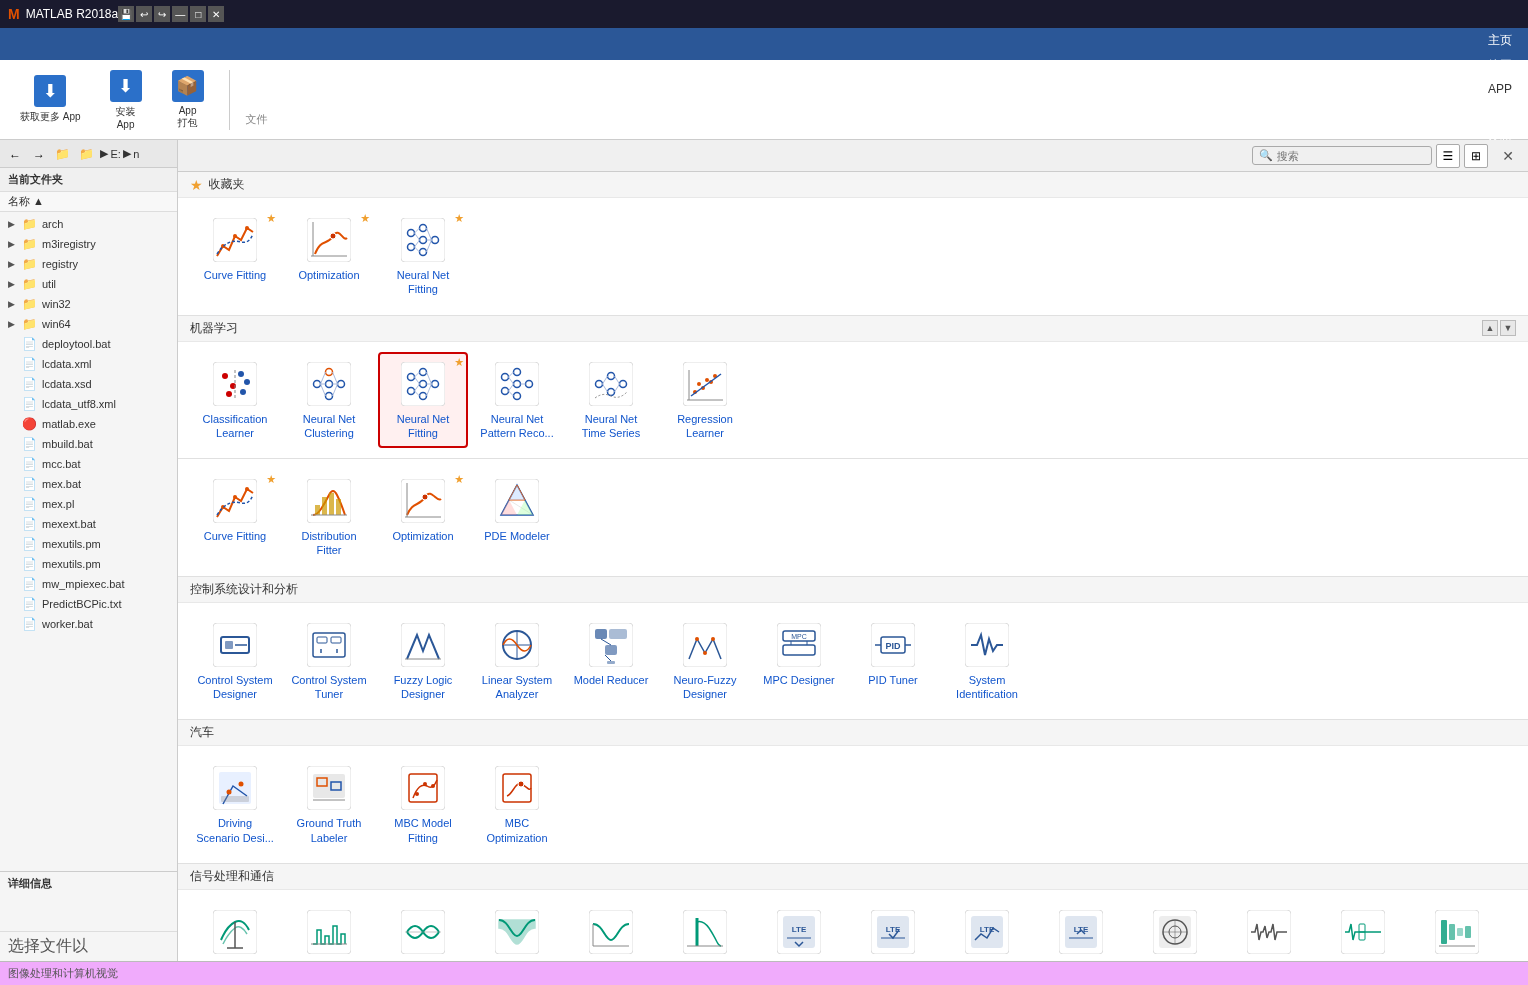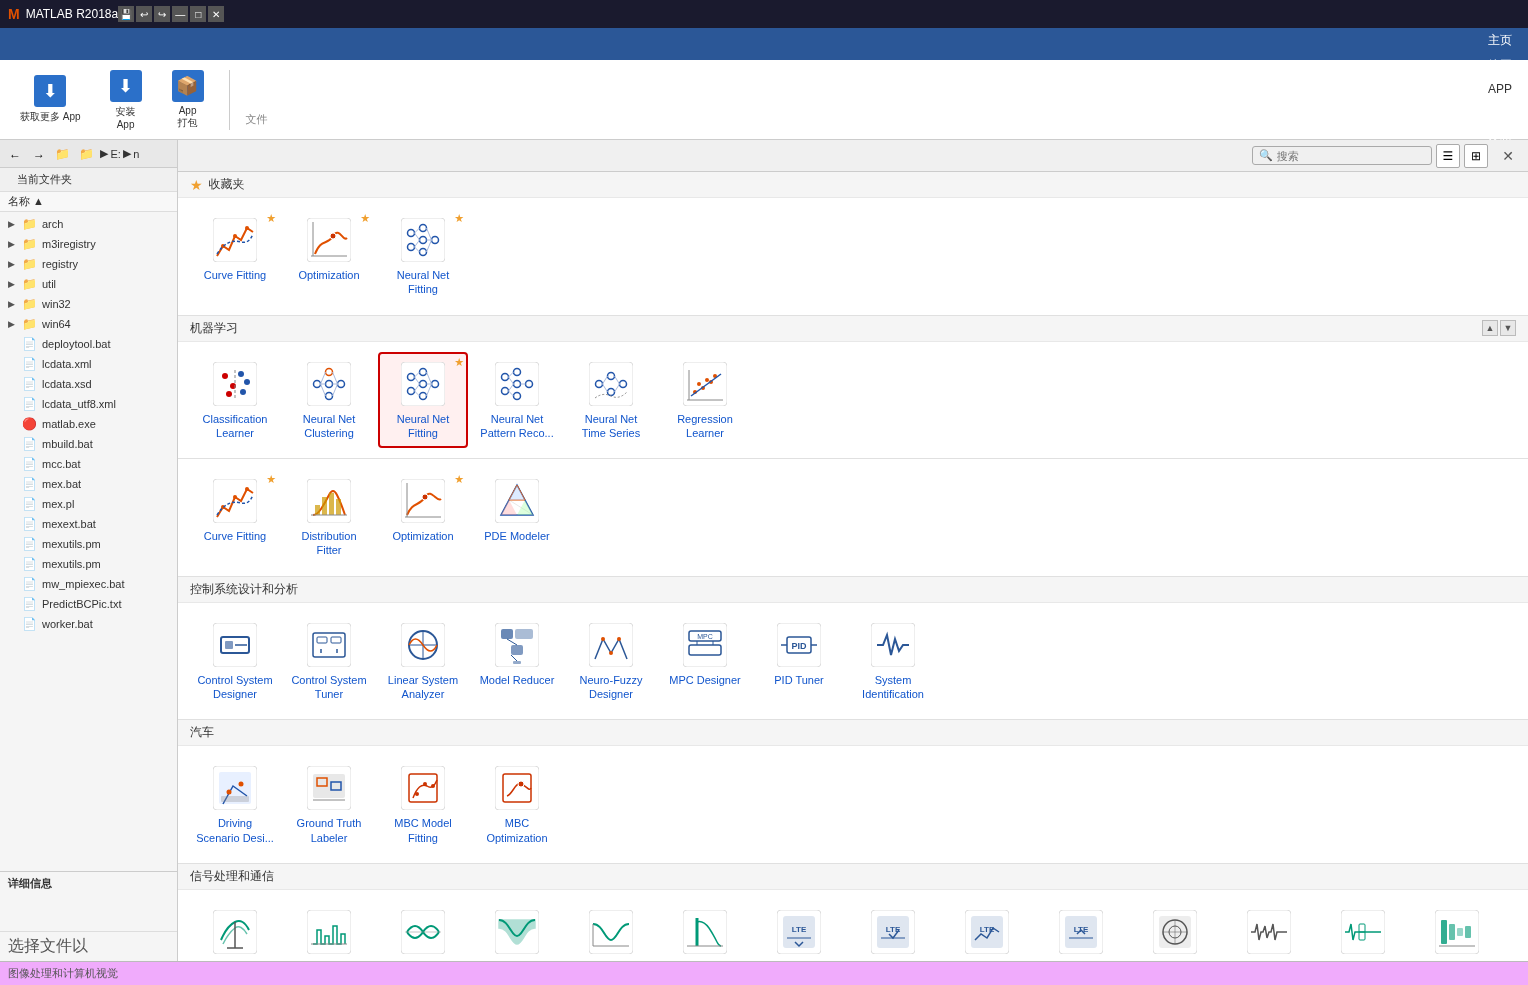"当前文件夹" .sidebar-label { font-weight: normal -> bold; padding: 4px 17px -> 4px 8px }
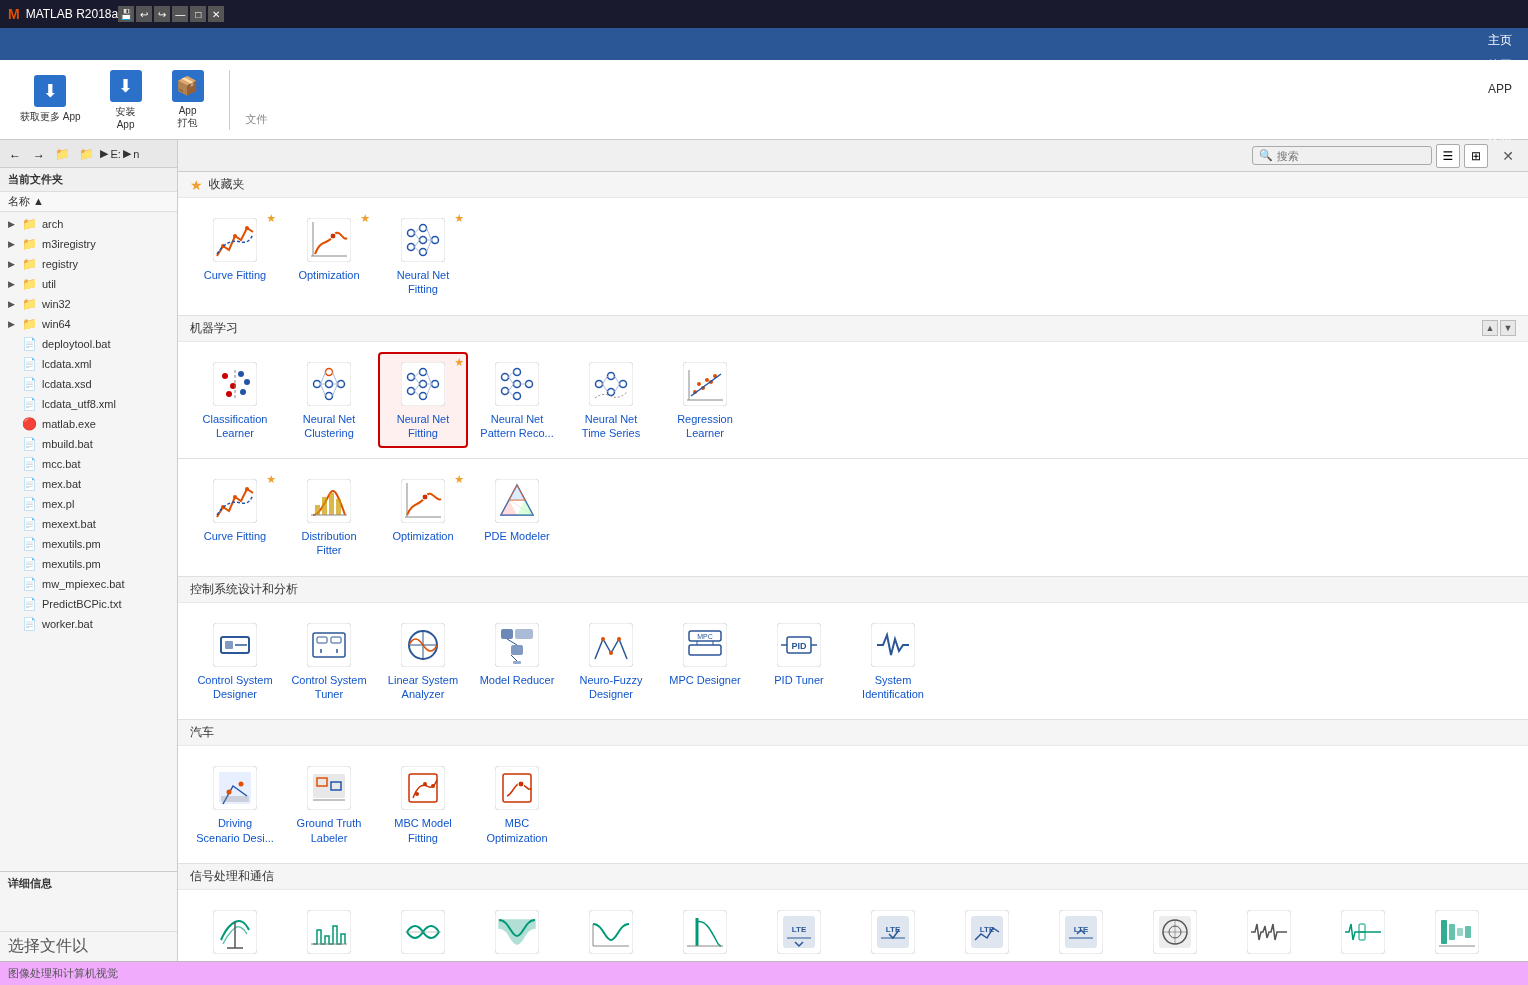"Fuzzy Logic Designer" div.app-item { html: none -> <div> <div> <svg> <rect></rect> <path></path> <line></line> </svg> </div> <div>Fuzzy Logic Designer</div> </div> }
